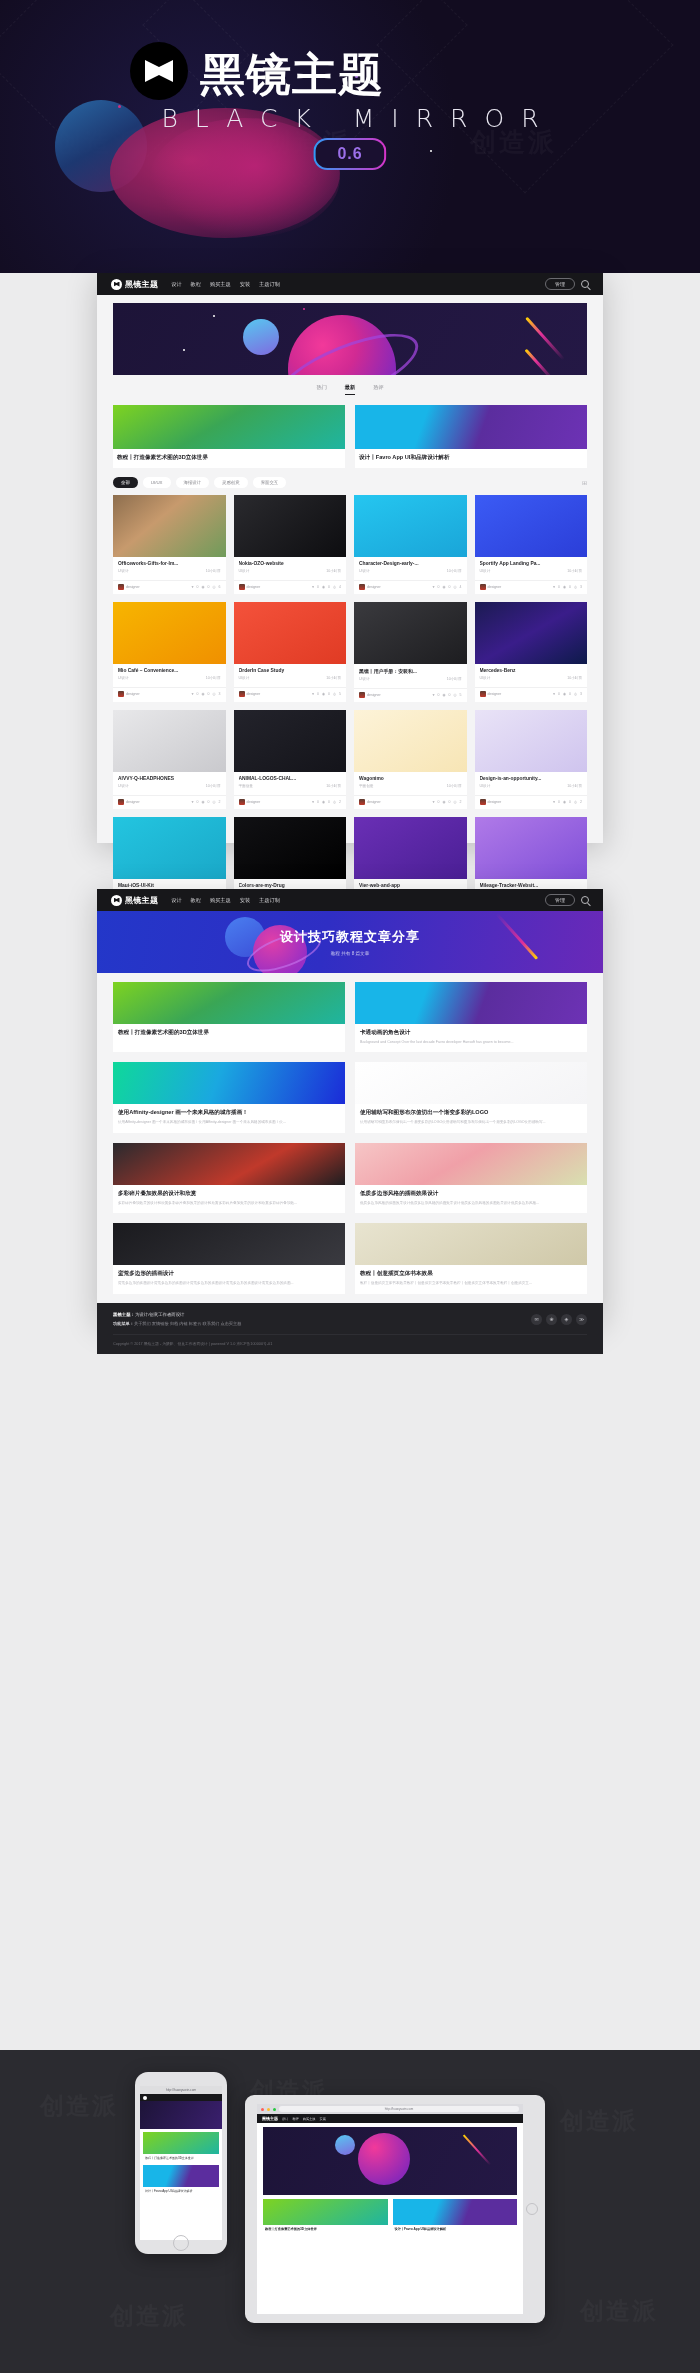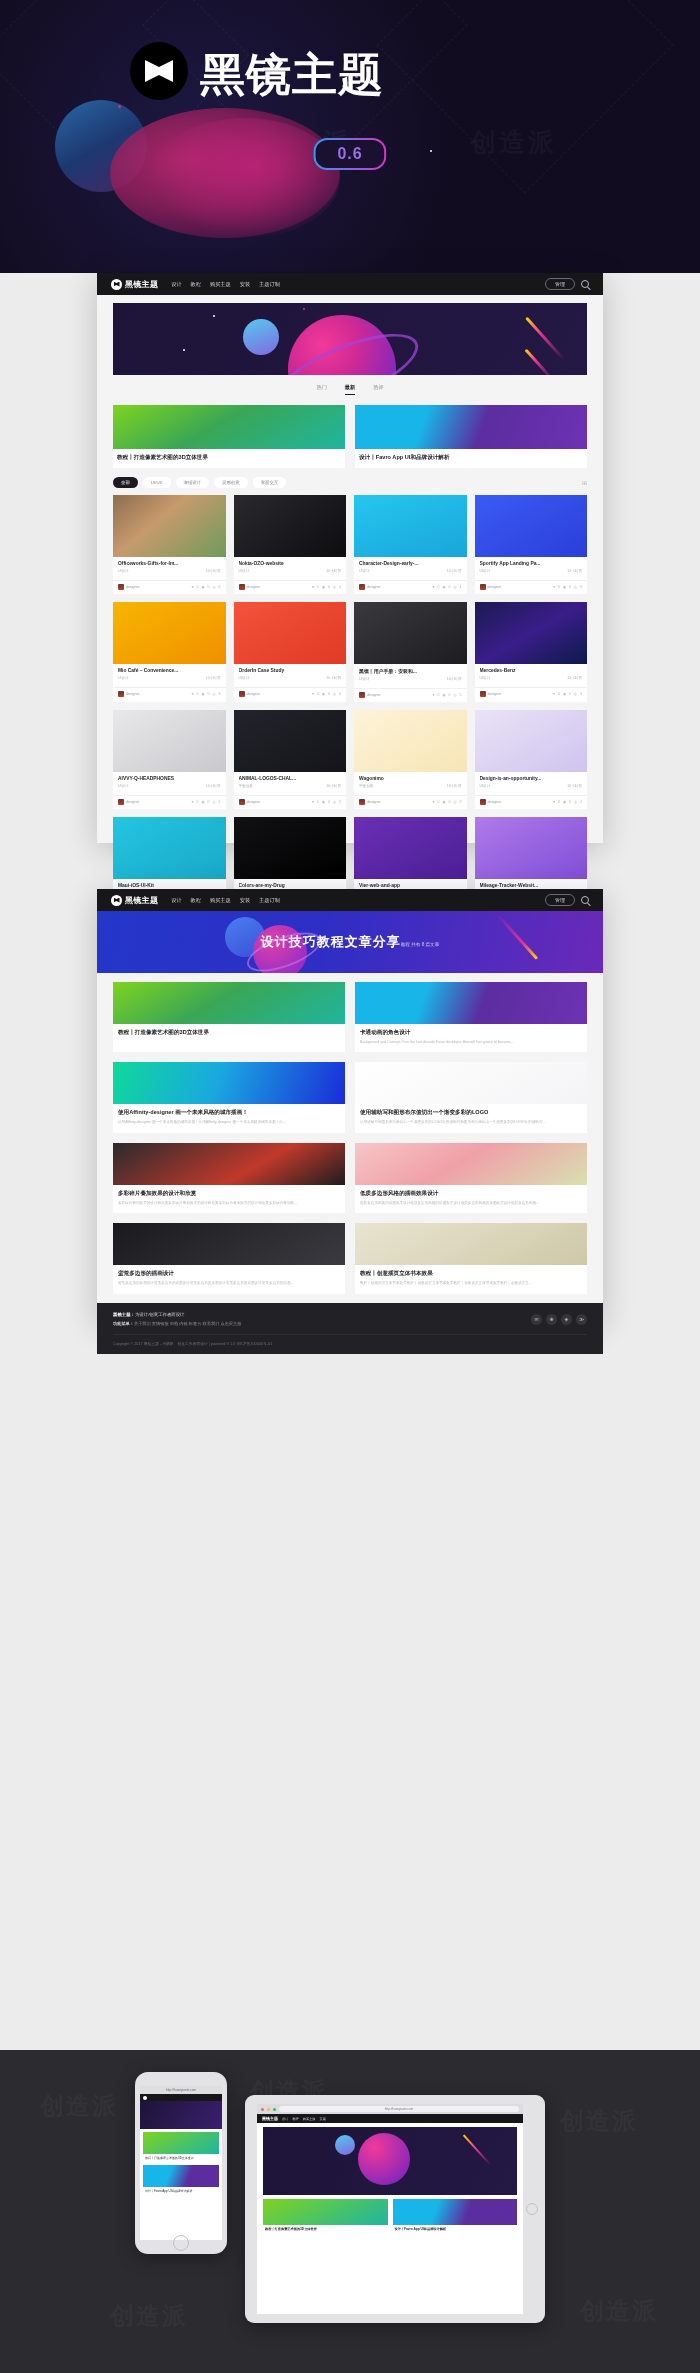"BLACK MIRROR" div.hero-sub { html: none -> <div>BLACK MIRROR</div> }
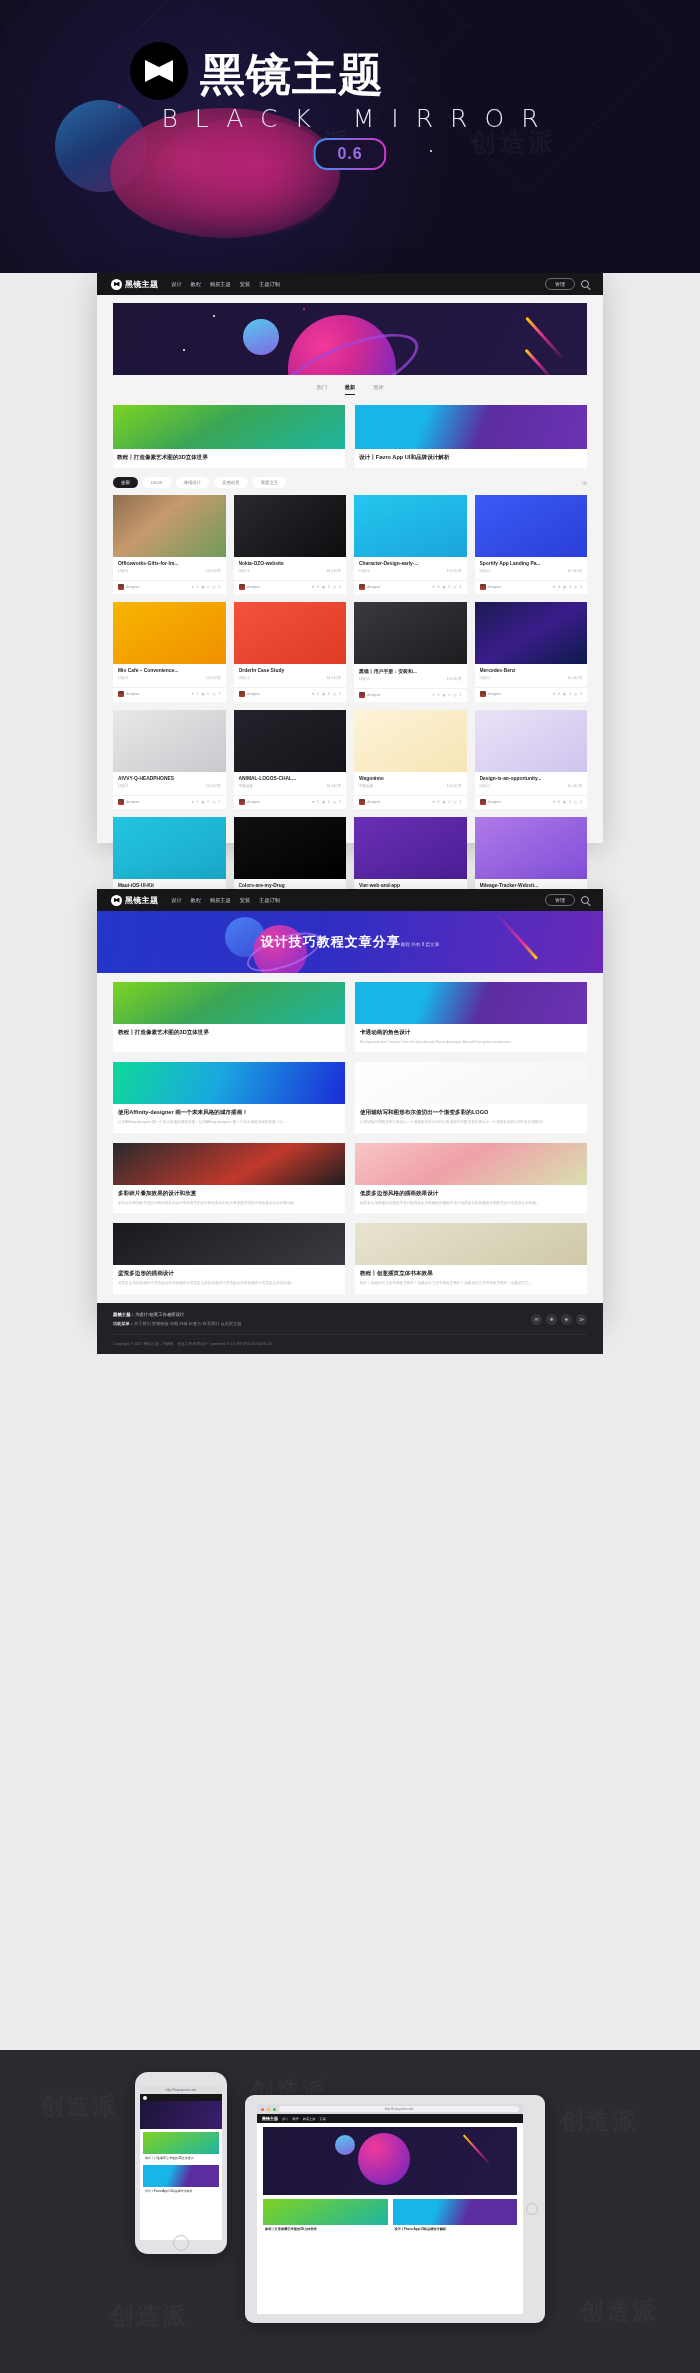"设计技巧教程文章分享" .hero2 { flex-direction: row -> column }
